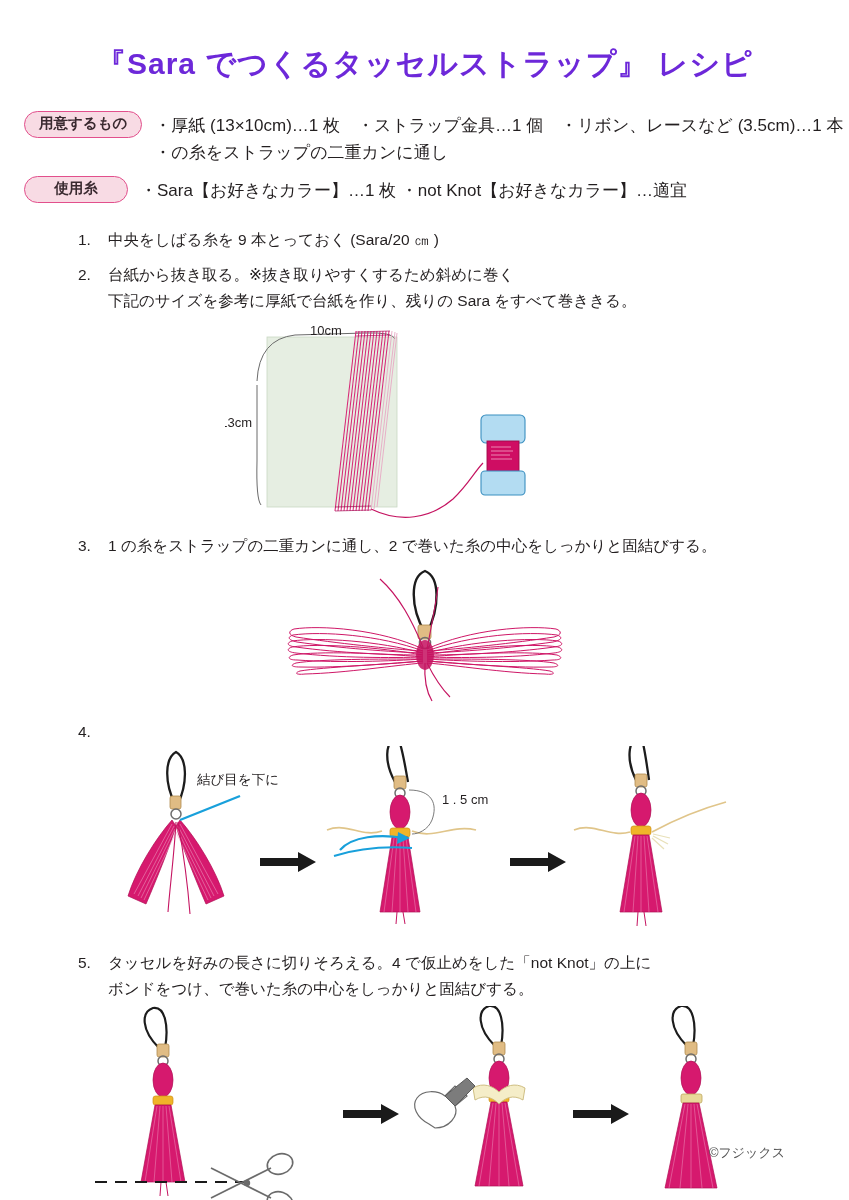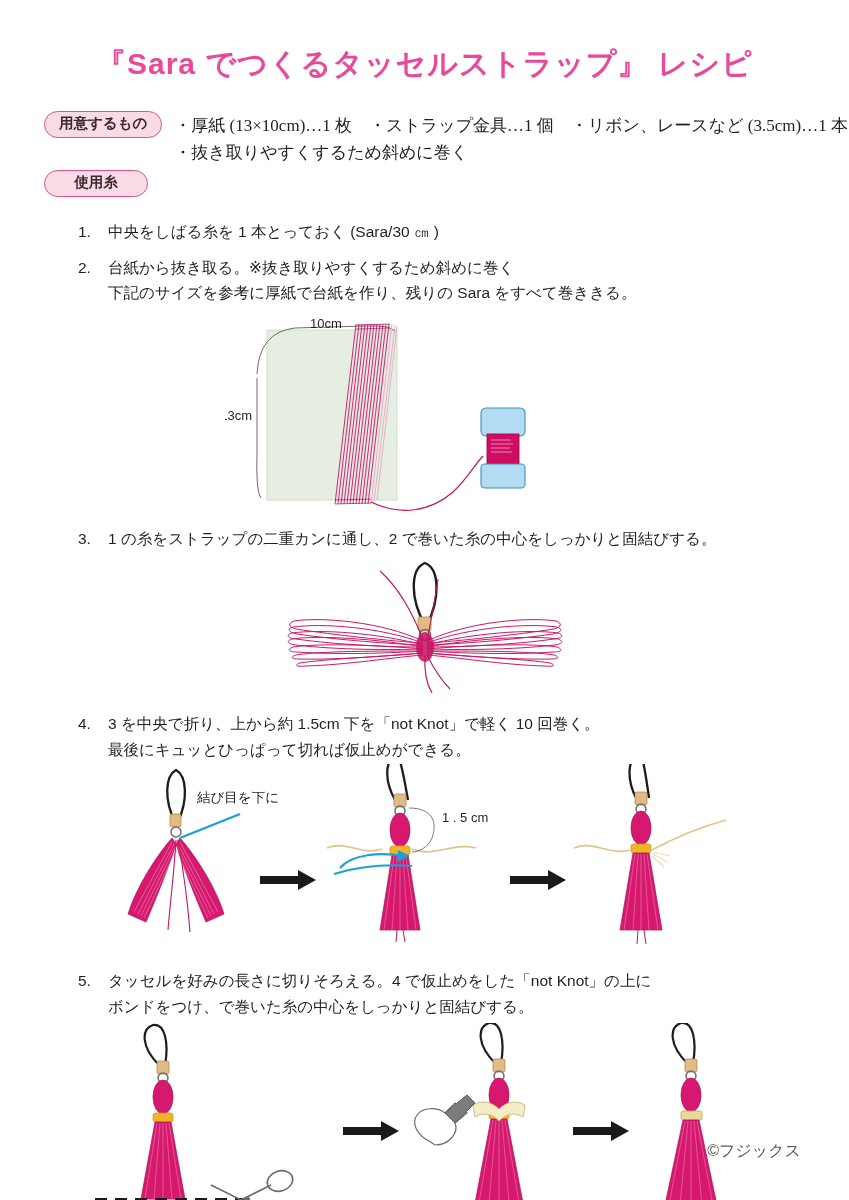"『Sara でつくるタッセルストラップ』 レシピ" .title { color: #ec4899 -> #6d28d9 }
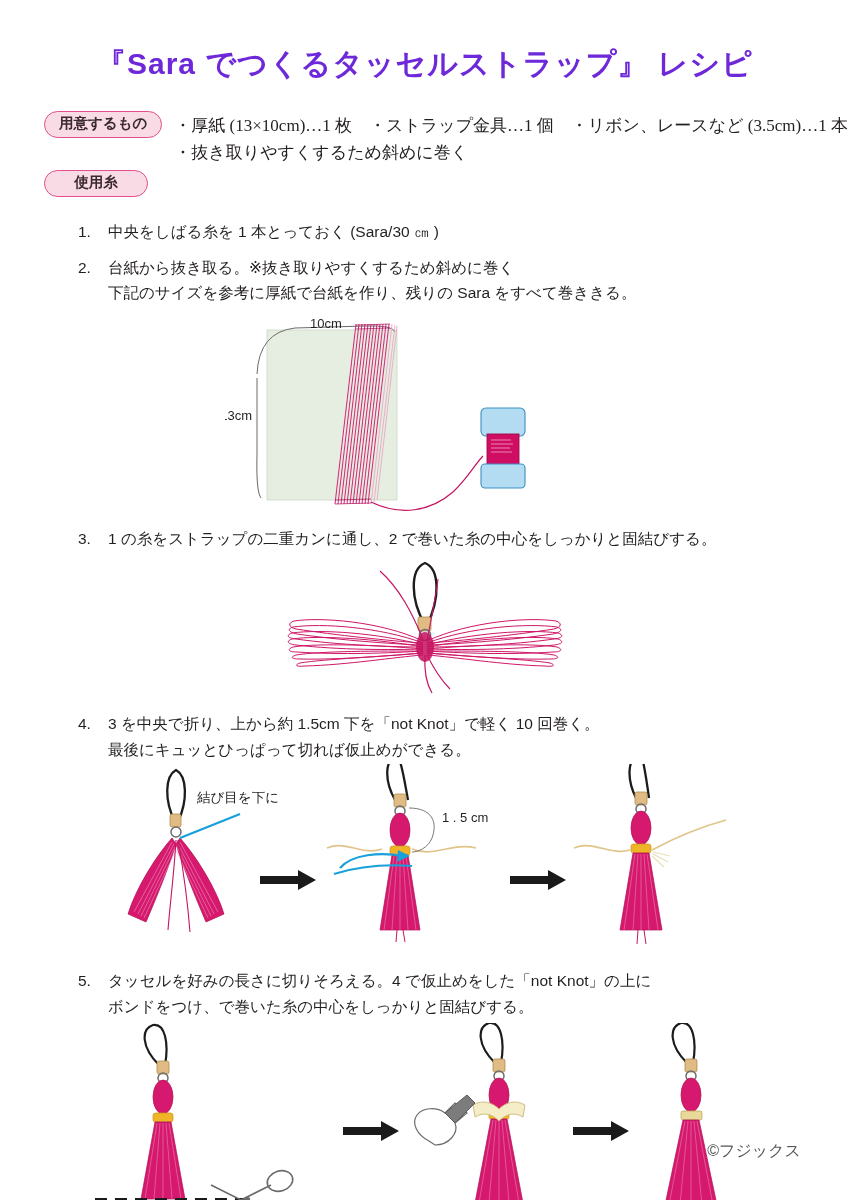"用意するもの" .mat-block { font-family: Liberation Serif, serif -> none; padding-left: 44px -> 24px }
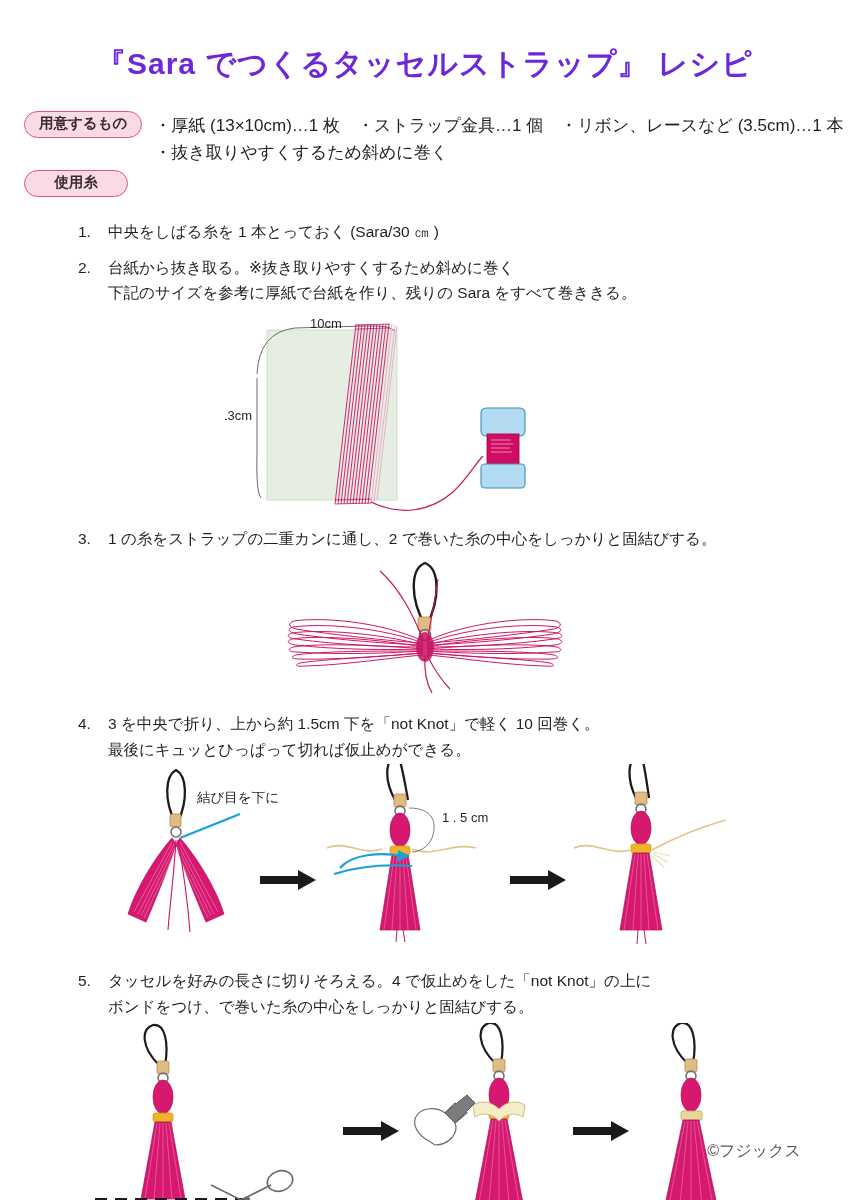"・抜き取りやすくするため斜めに巻く" span.ln { text: 抜き取りやすくするため斜めに巻く -> の糸をストラップの二重カンに通し }
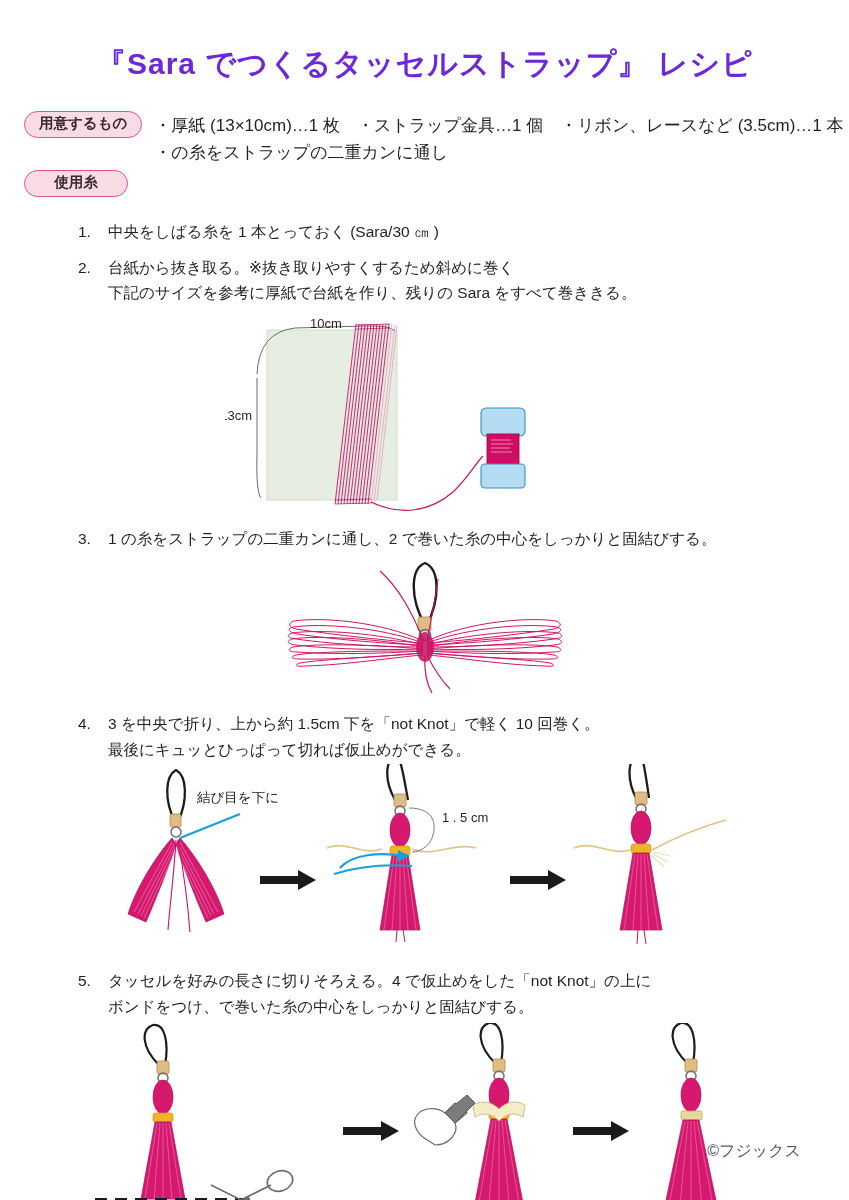"使用糸" div.mat-row { margin-top: 4px -> 10px }
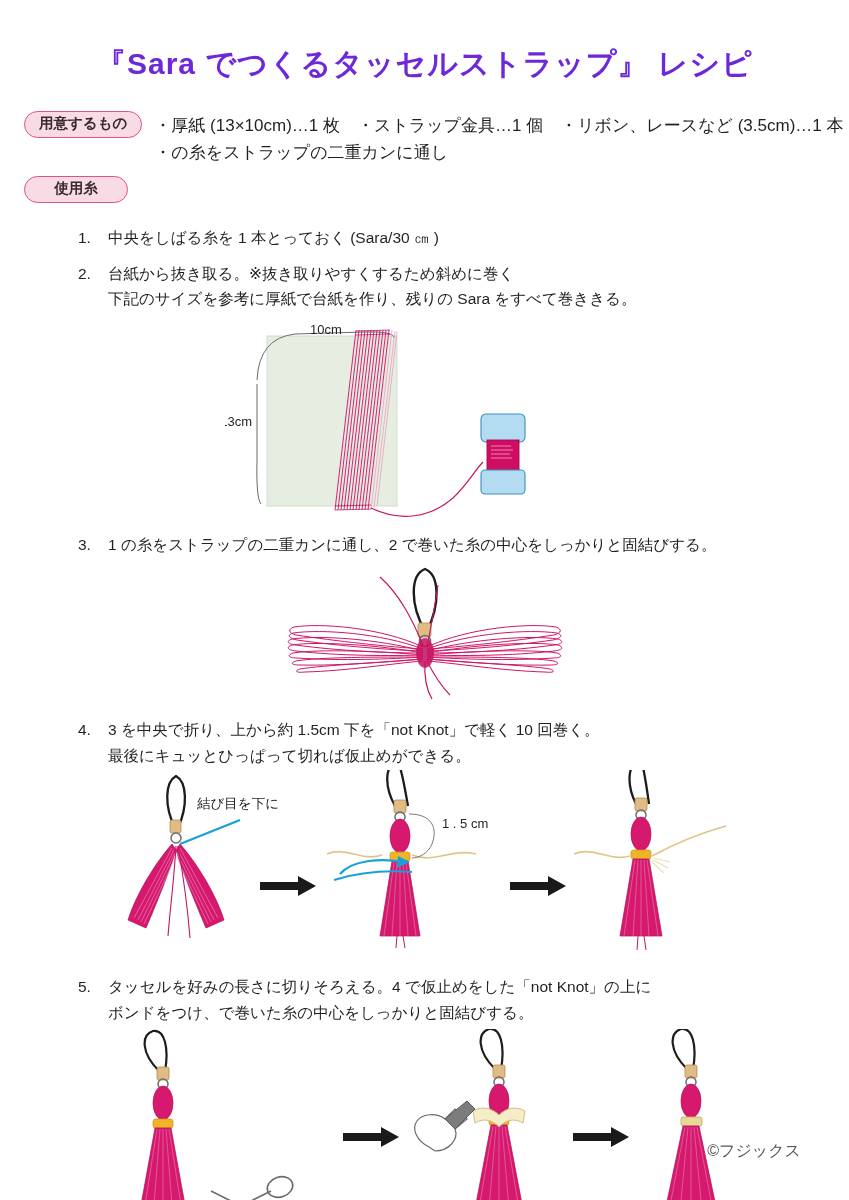"・Sara【お好きなカラー】…1 枚 ・not Knot【お好きなカラー】…適宜" div.mat-text { html: none -> <div> <span>・Sara【お好きなカラー】…1 枚 ・not Knot【お好きなカラー】…適宜</span> </div> }
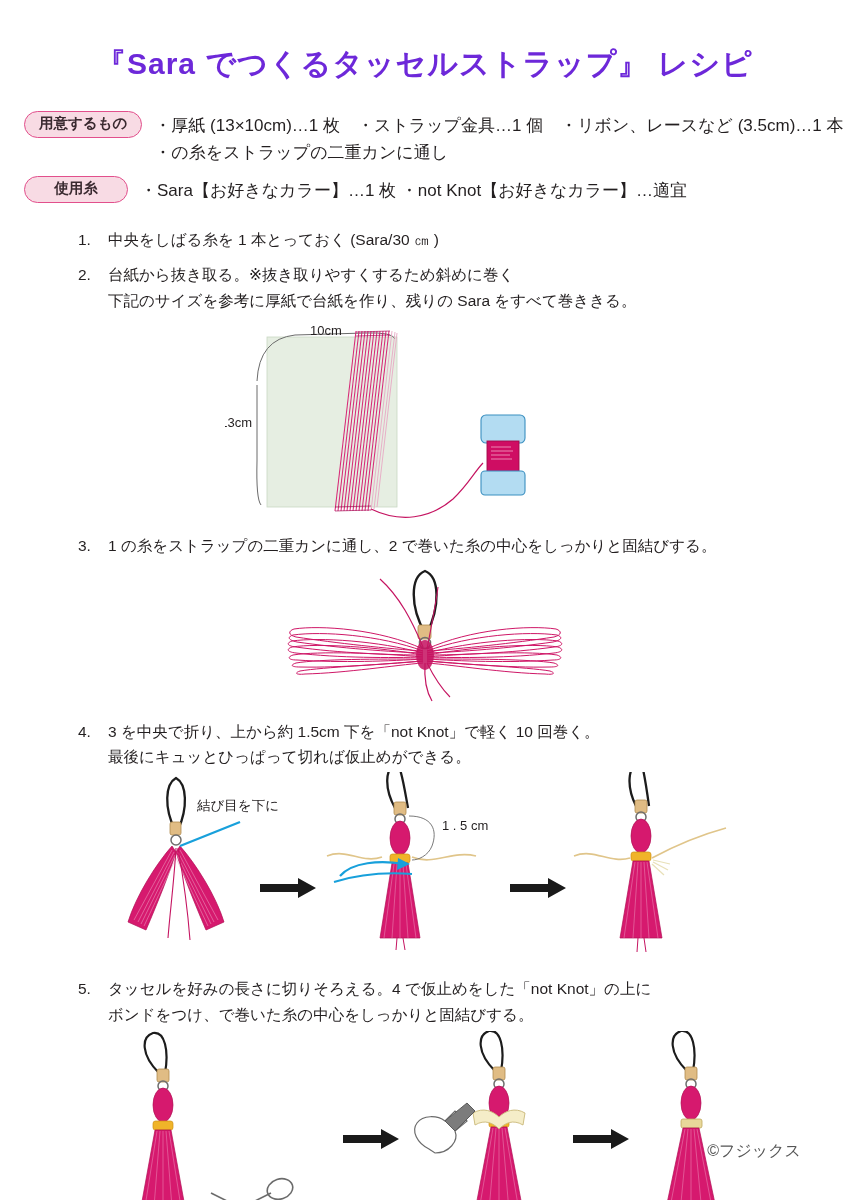"中央をしばる糸を 1 本とっておく (Sara/30 ㎝" span.ln { text: 1 本とっておく (Sara/30 -> 9 本とっておく (Sara/20 }
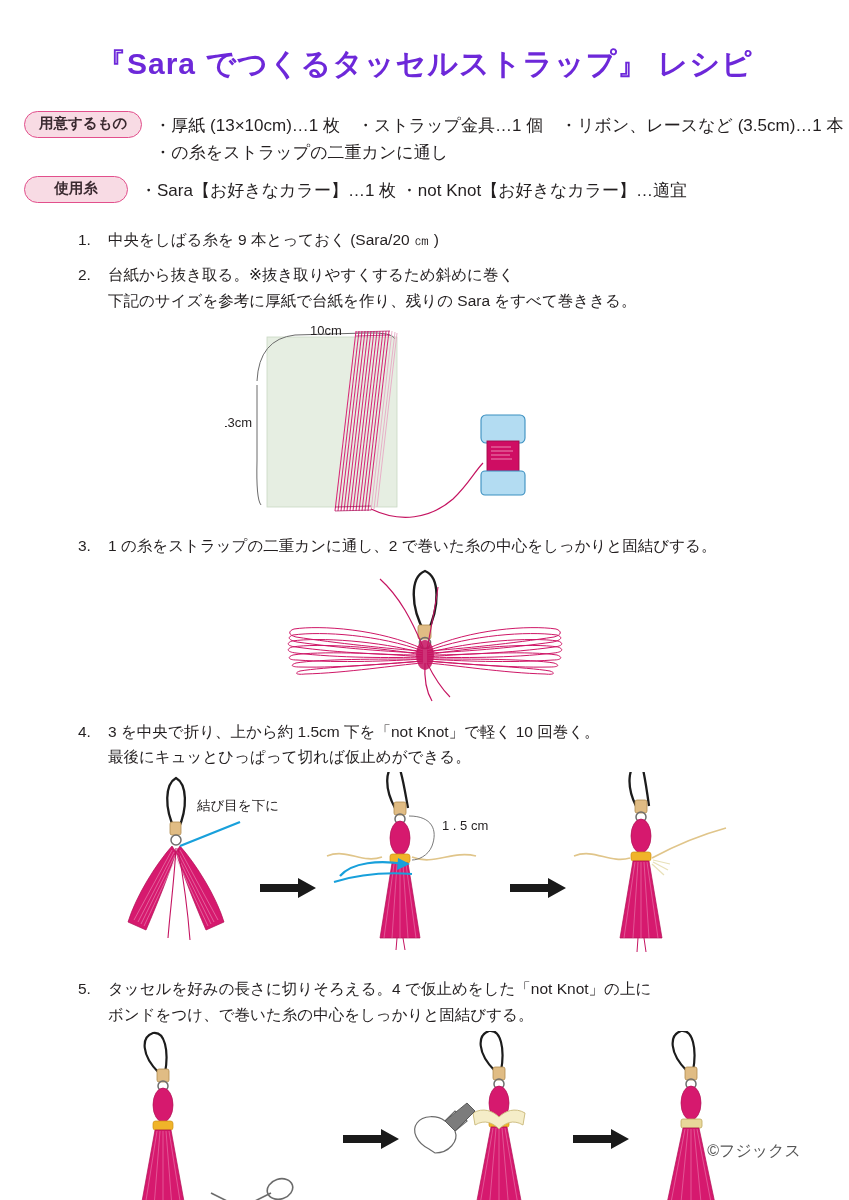"3 を中央で折り、上から約 1.5cm 下を「not Knot」で軽く" div.step-body { html: <div> <span>3 を中央で折り、上から約 1.5cm 下を「not Knot」で軽く 10 回巻く。</span> <span>最後にキュッとひっぱって切れば仮止めができる。</span> </div> -> none }
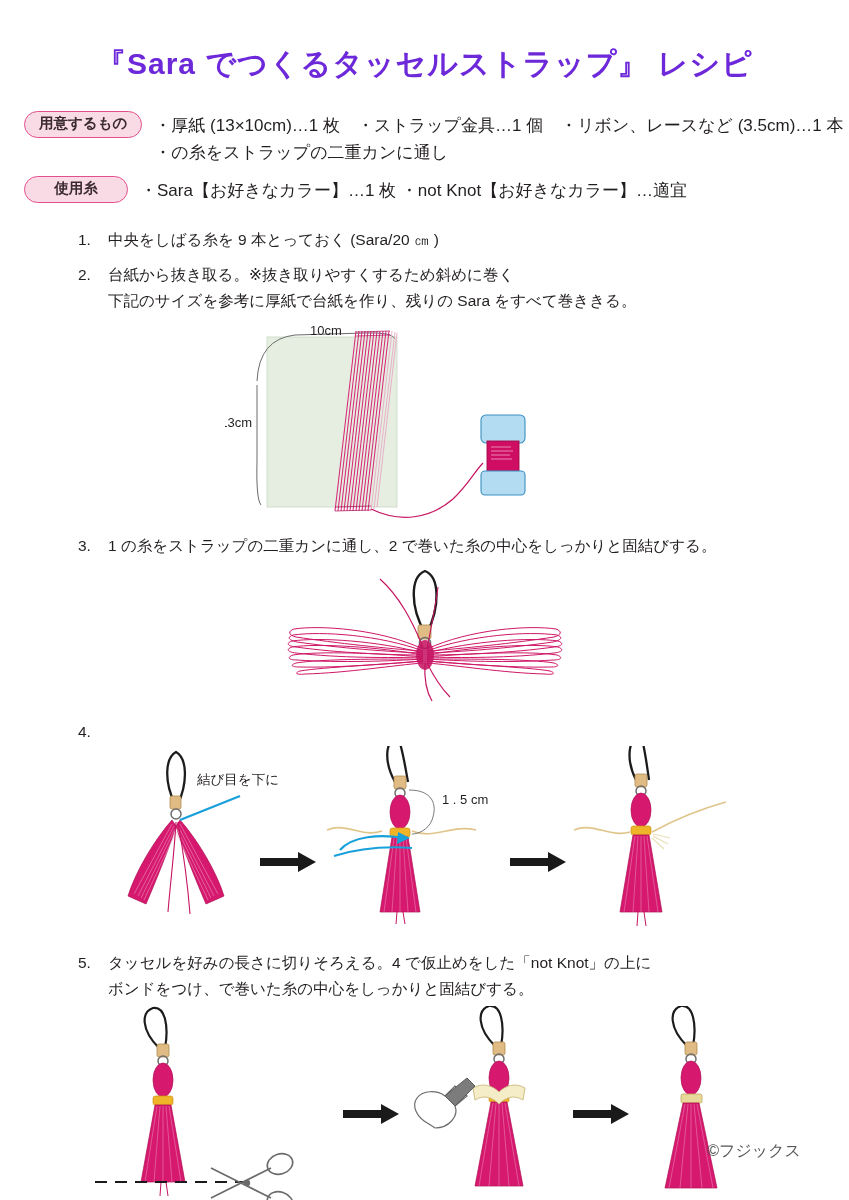"©フジックス" .copyright { font-size: 16px -> 13px; right: 48px -> 64px }
